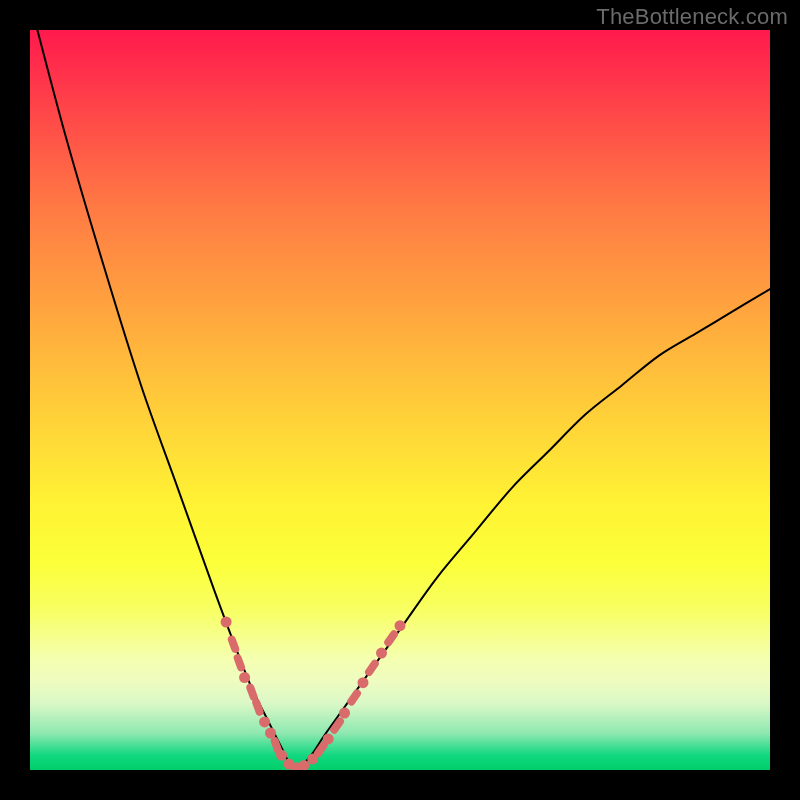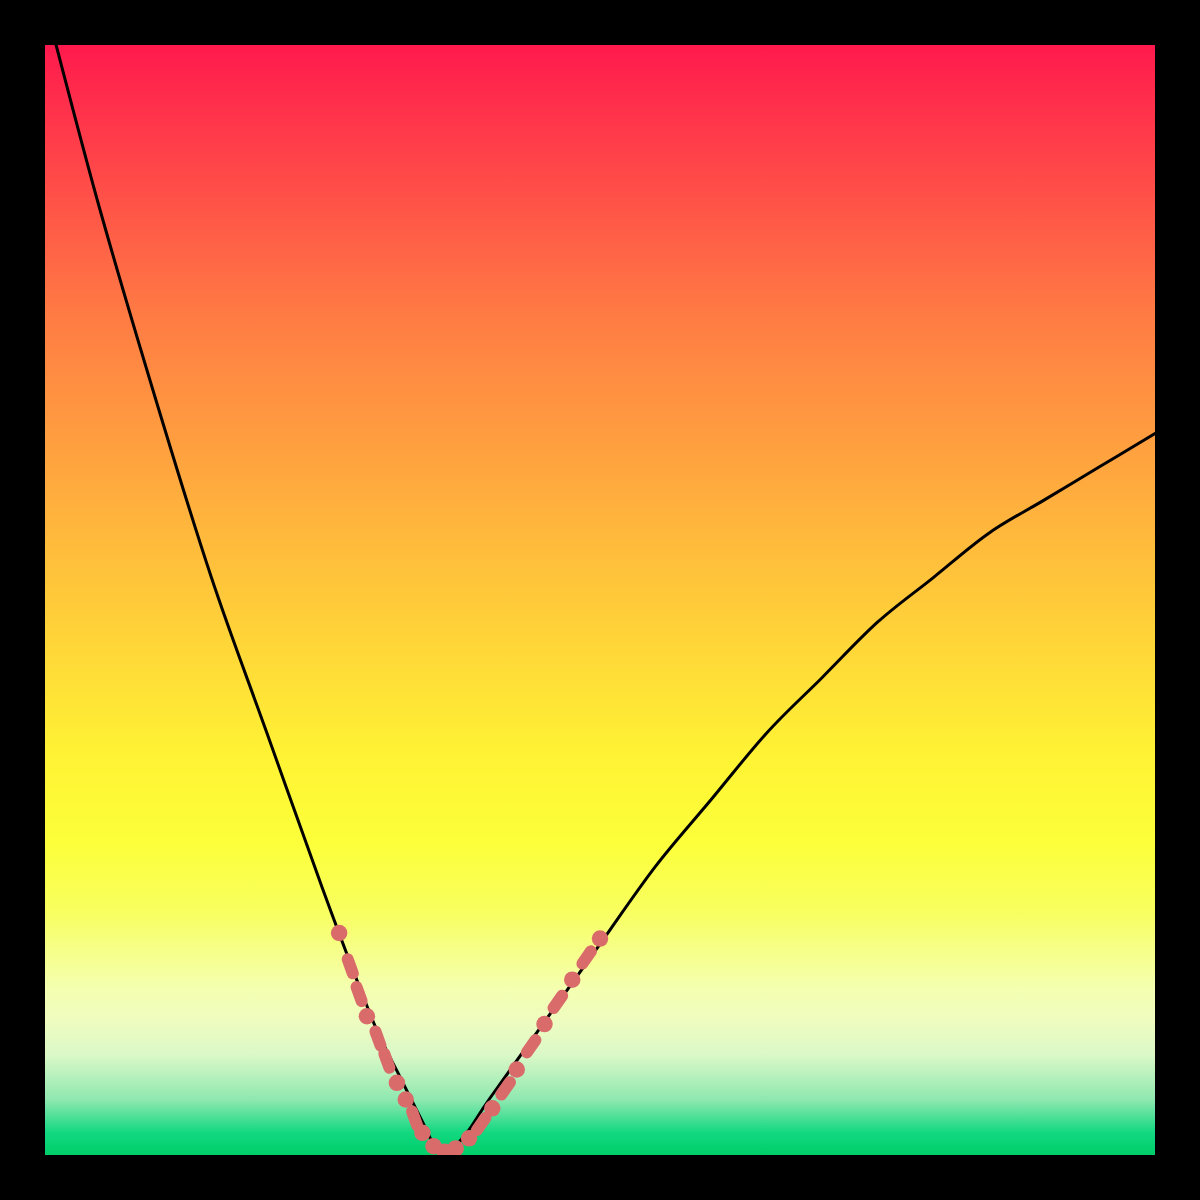"TheBottleneck.com" div.watermark { html: none -> <div>TheBottleneck.com</div> }
